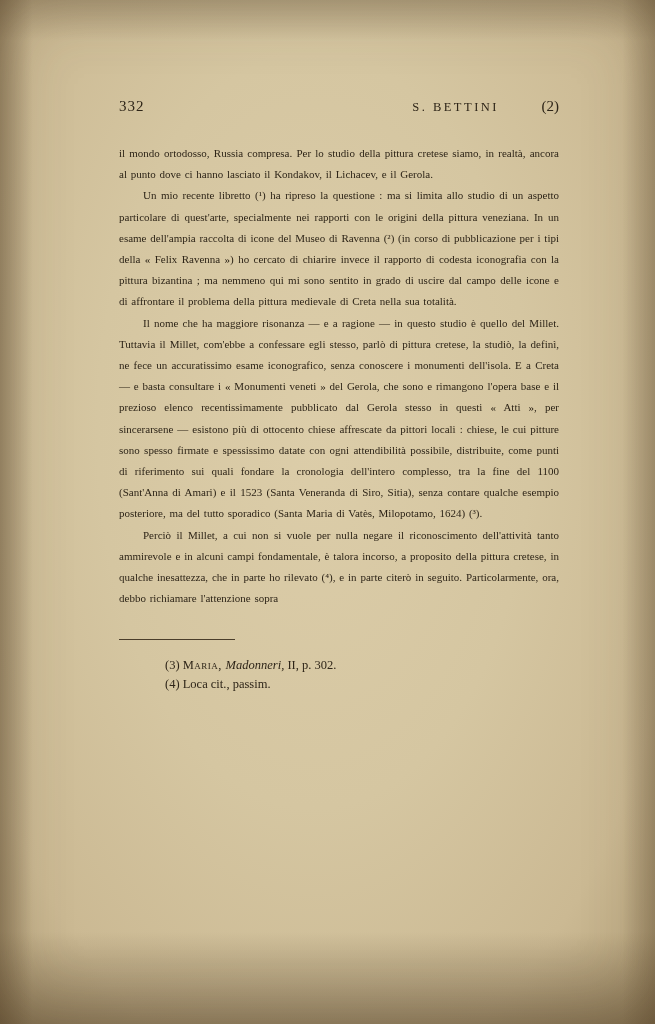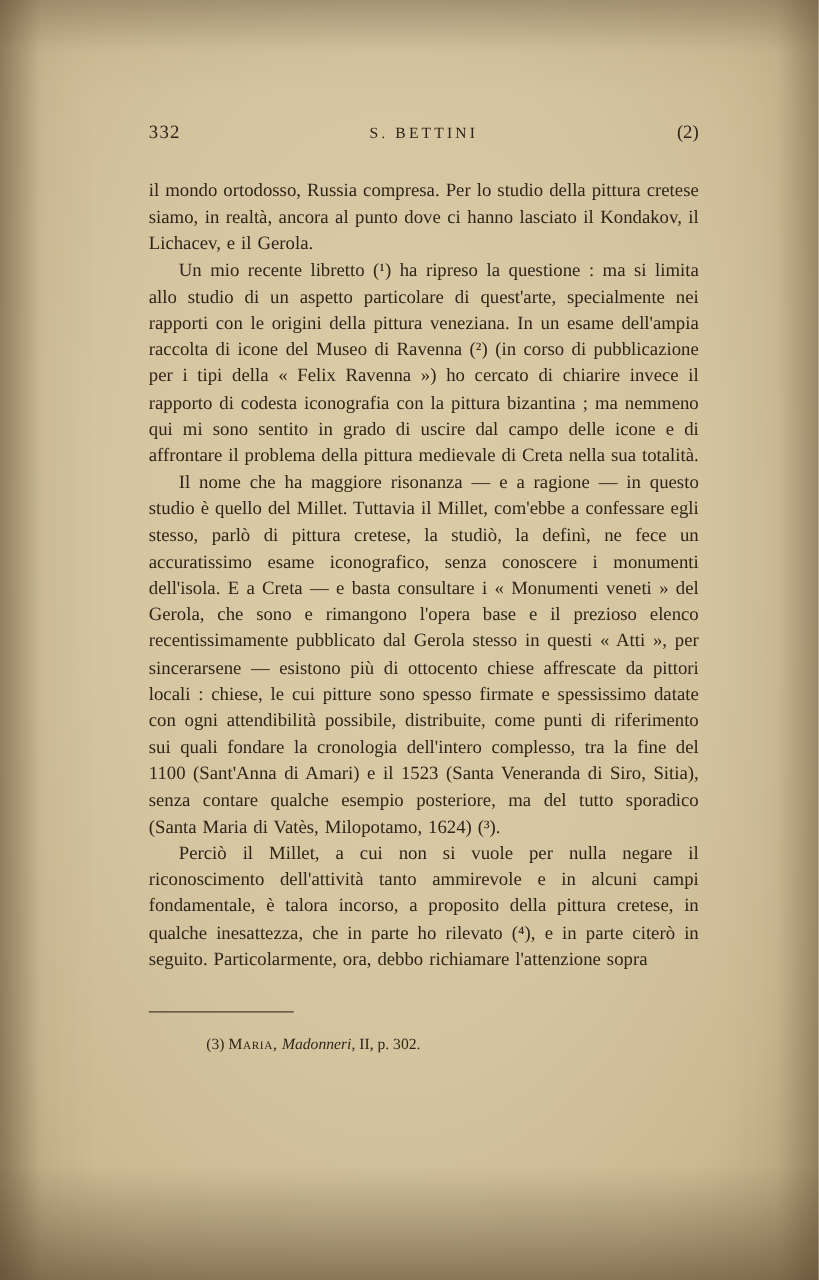"S. BETTINI" .running-head .title { text-align: center -> right }
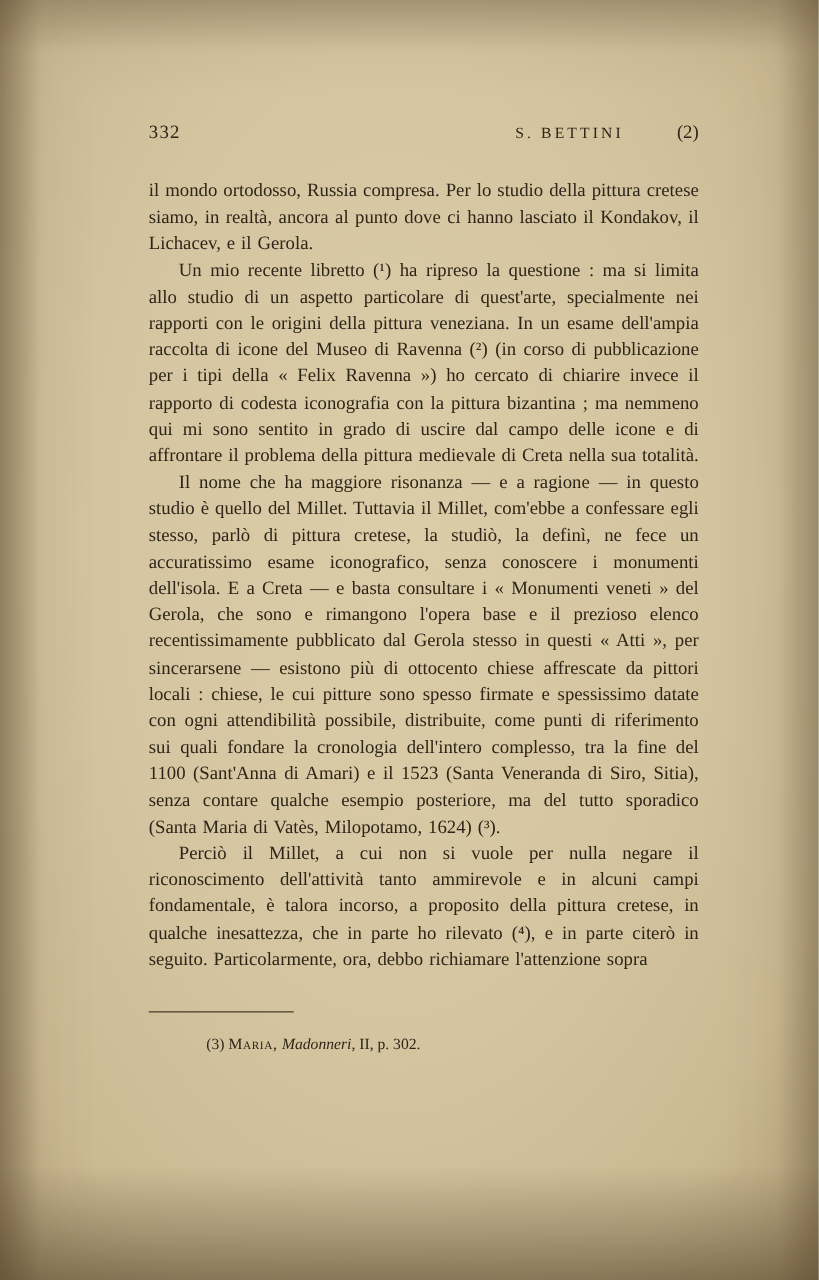"il mondo ortodosso, Russia compresa." .bodytext p { font-size: 15px -> 11px }
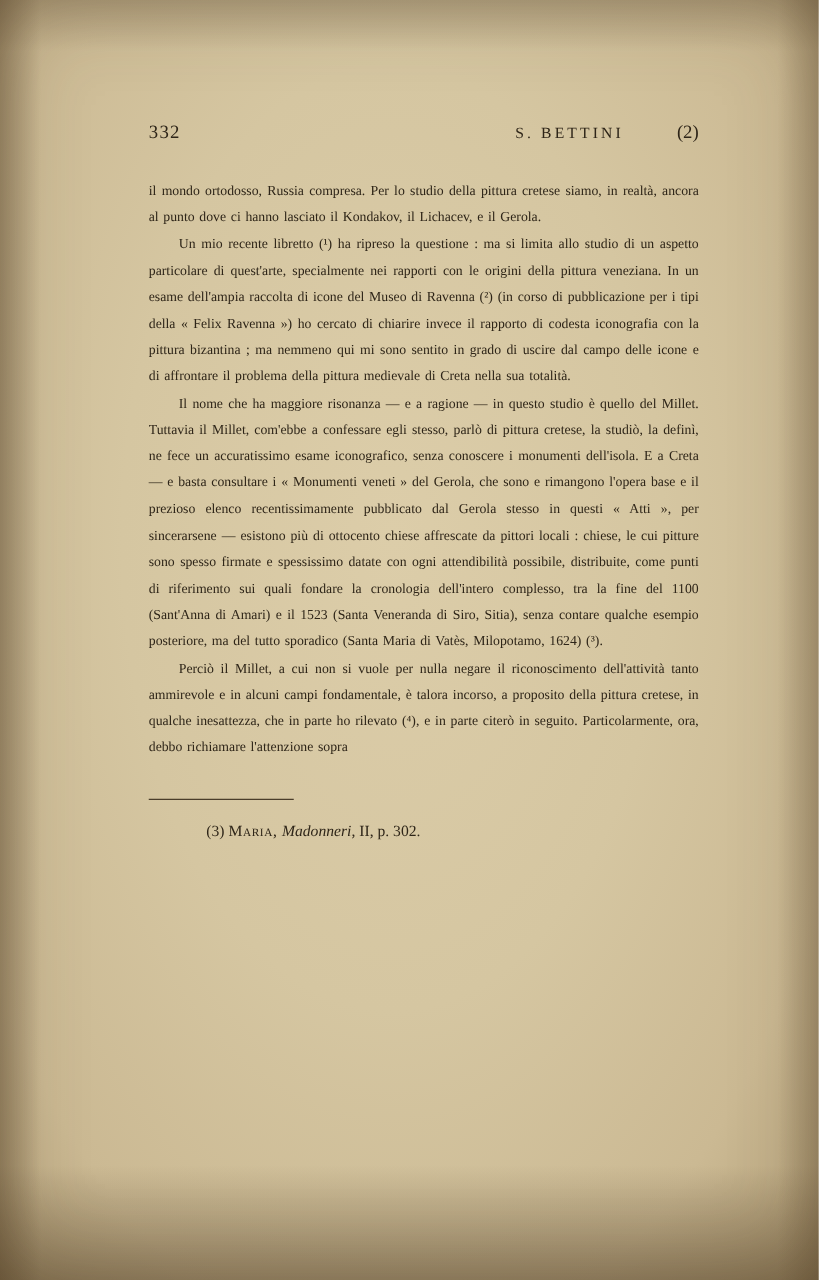"(4) Loca cit., passim." p { html: none -> <p> <span>(4) </span><span></span><span></span><span>Loca cit., passim.</span> </p> }
